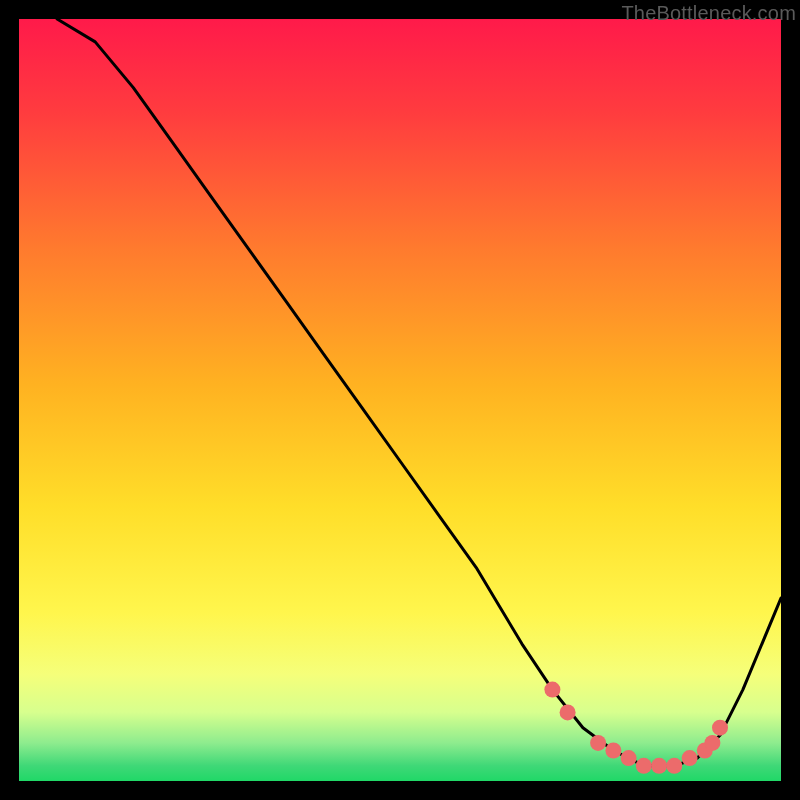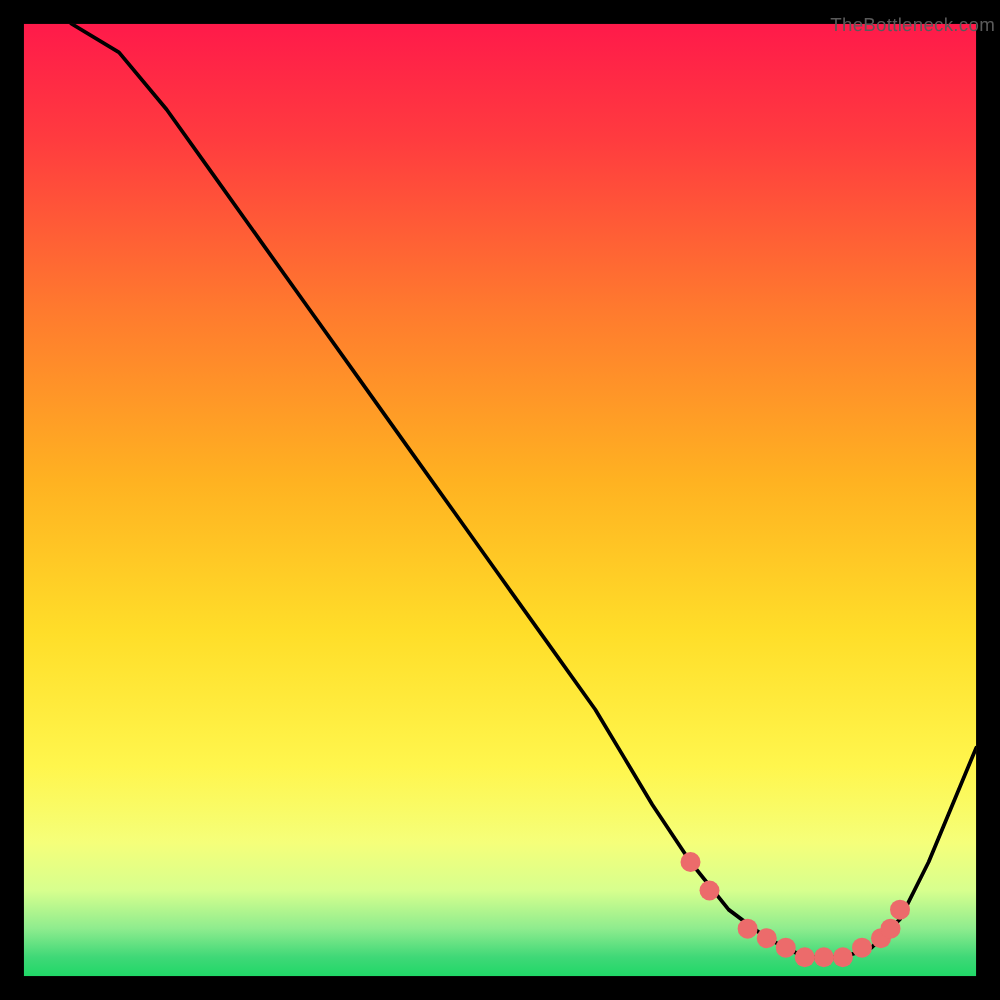"TheBottleneck.com" .attribution { font-size: 15px -> 20px; padding: 12px 4px 0 0 -> 2px 4px 0 0 }
